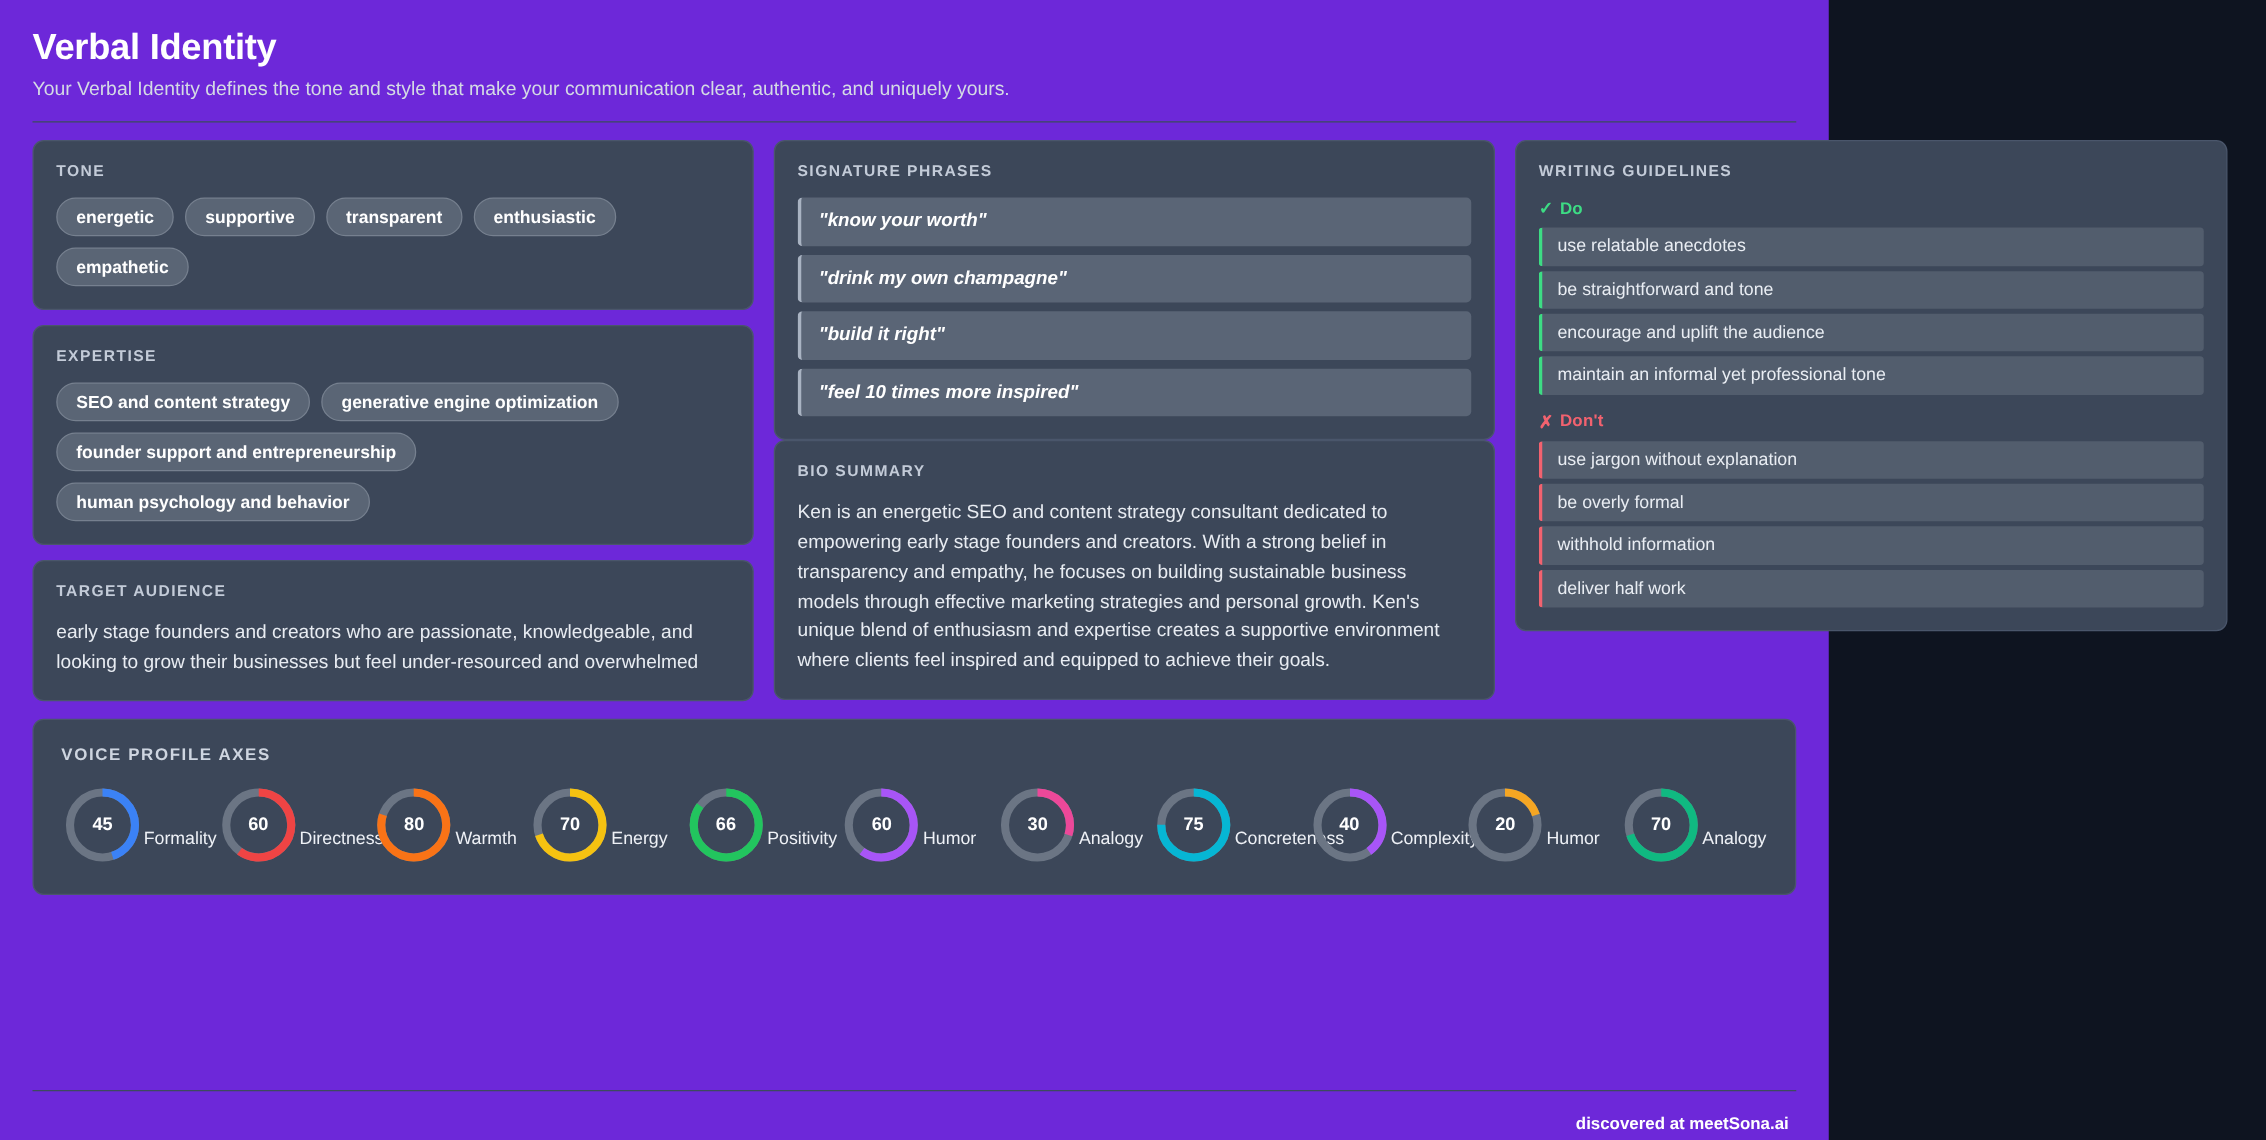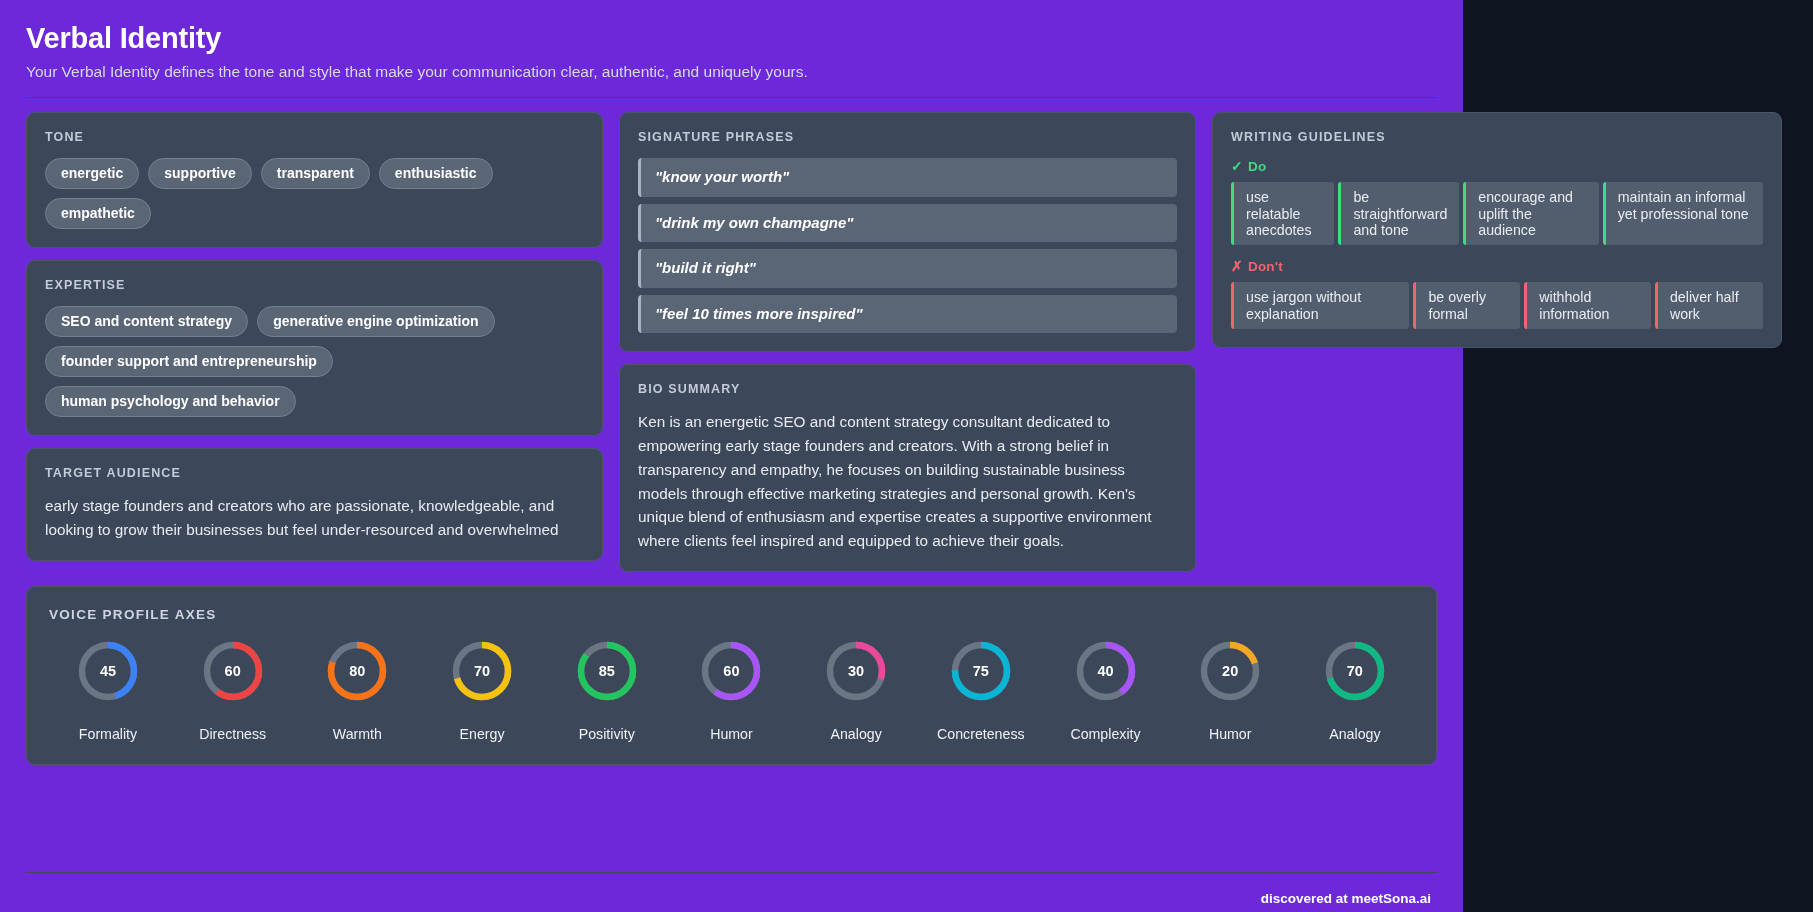"SIGNATURE PHRASES" .col-mid { gap: 12px -> none }
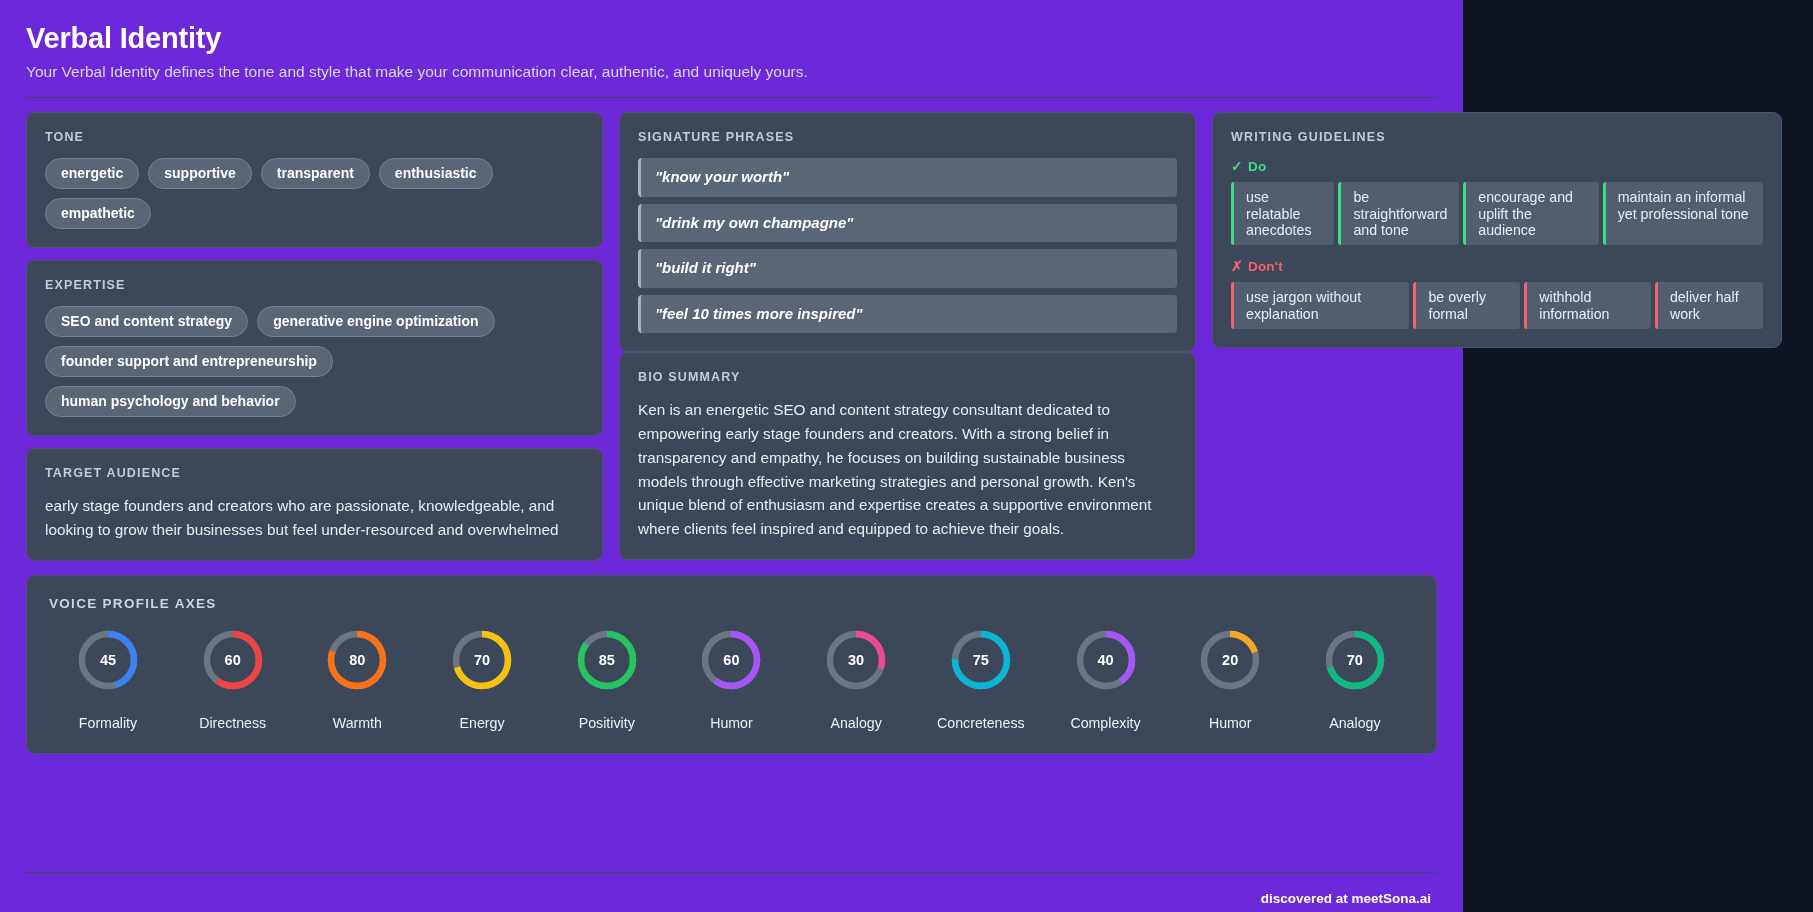"use relatable anecdotes" .guide-list { flex-direction: row -> column }
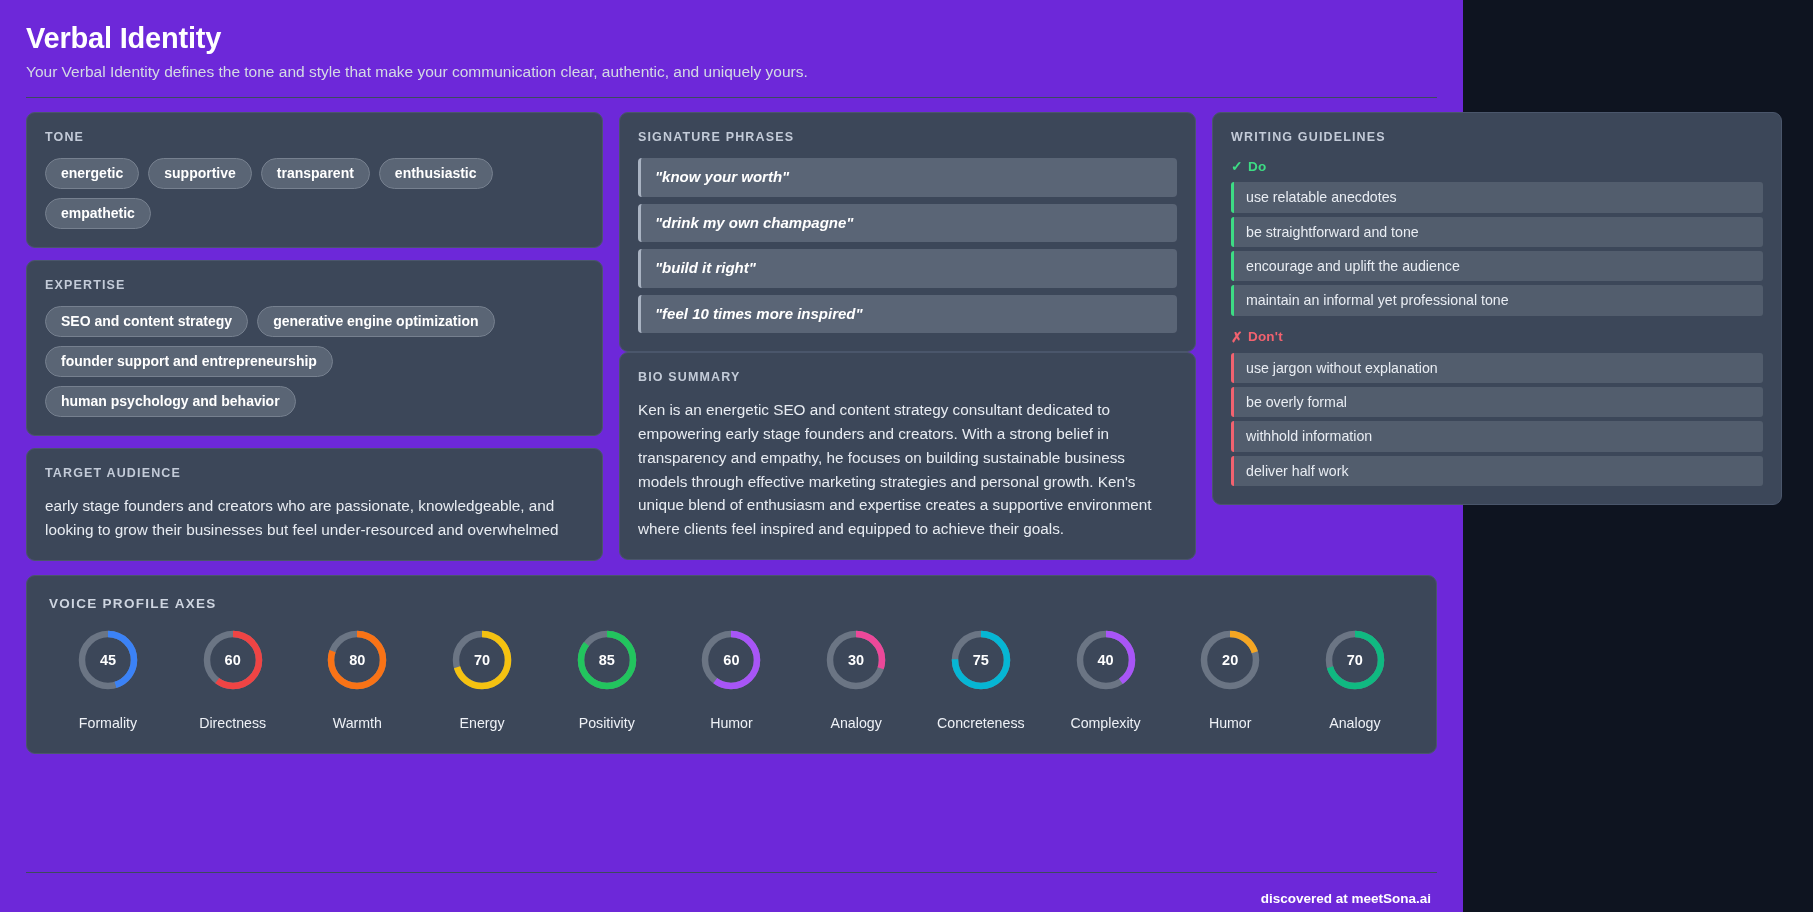"45" .axis { flex-direction: column -> row }
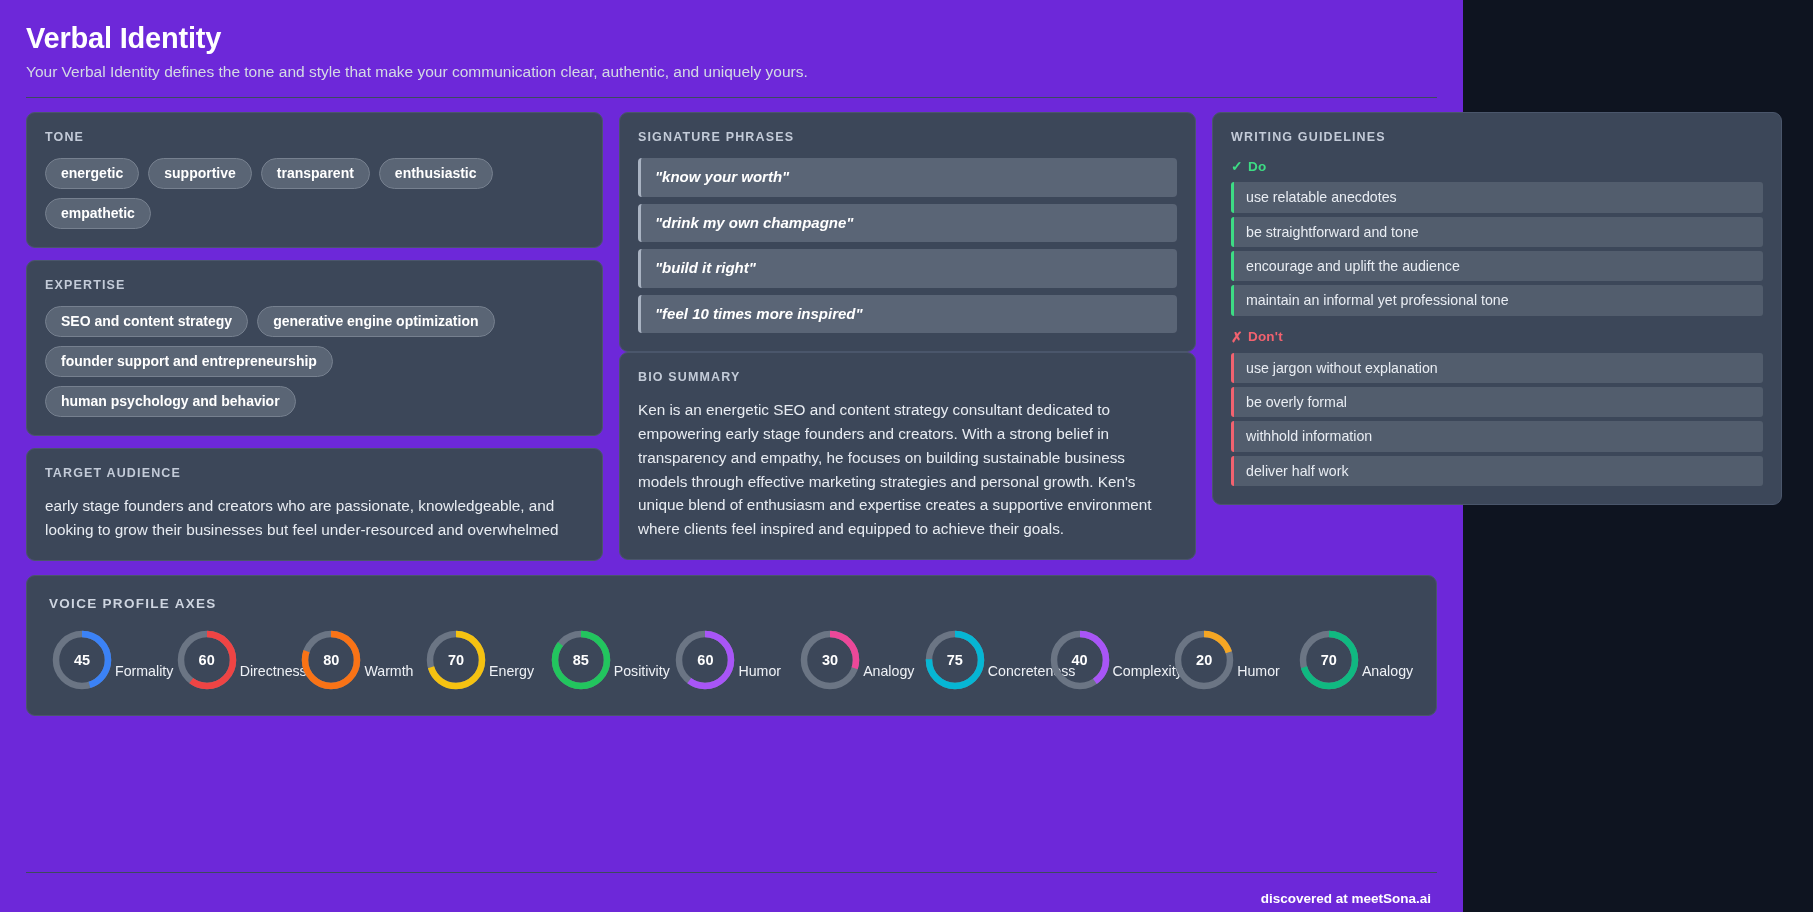"85" div.gauge-val { text: 85 -> 66 }
